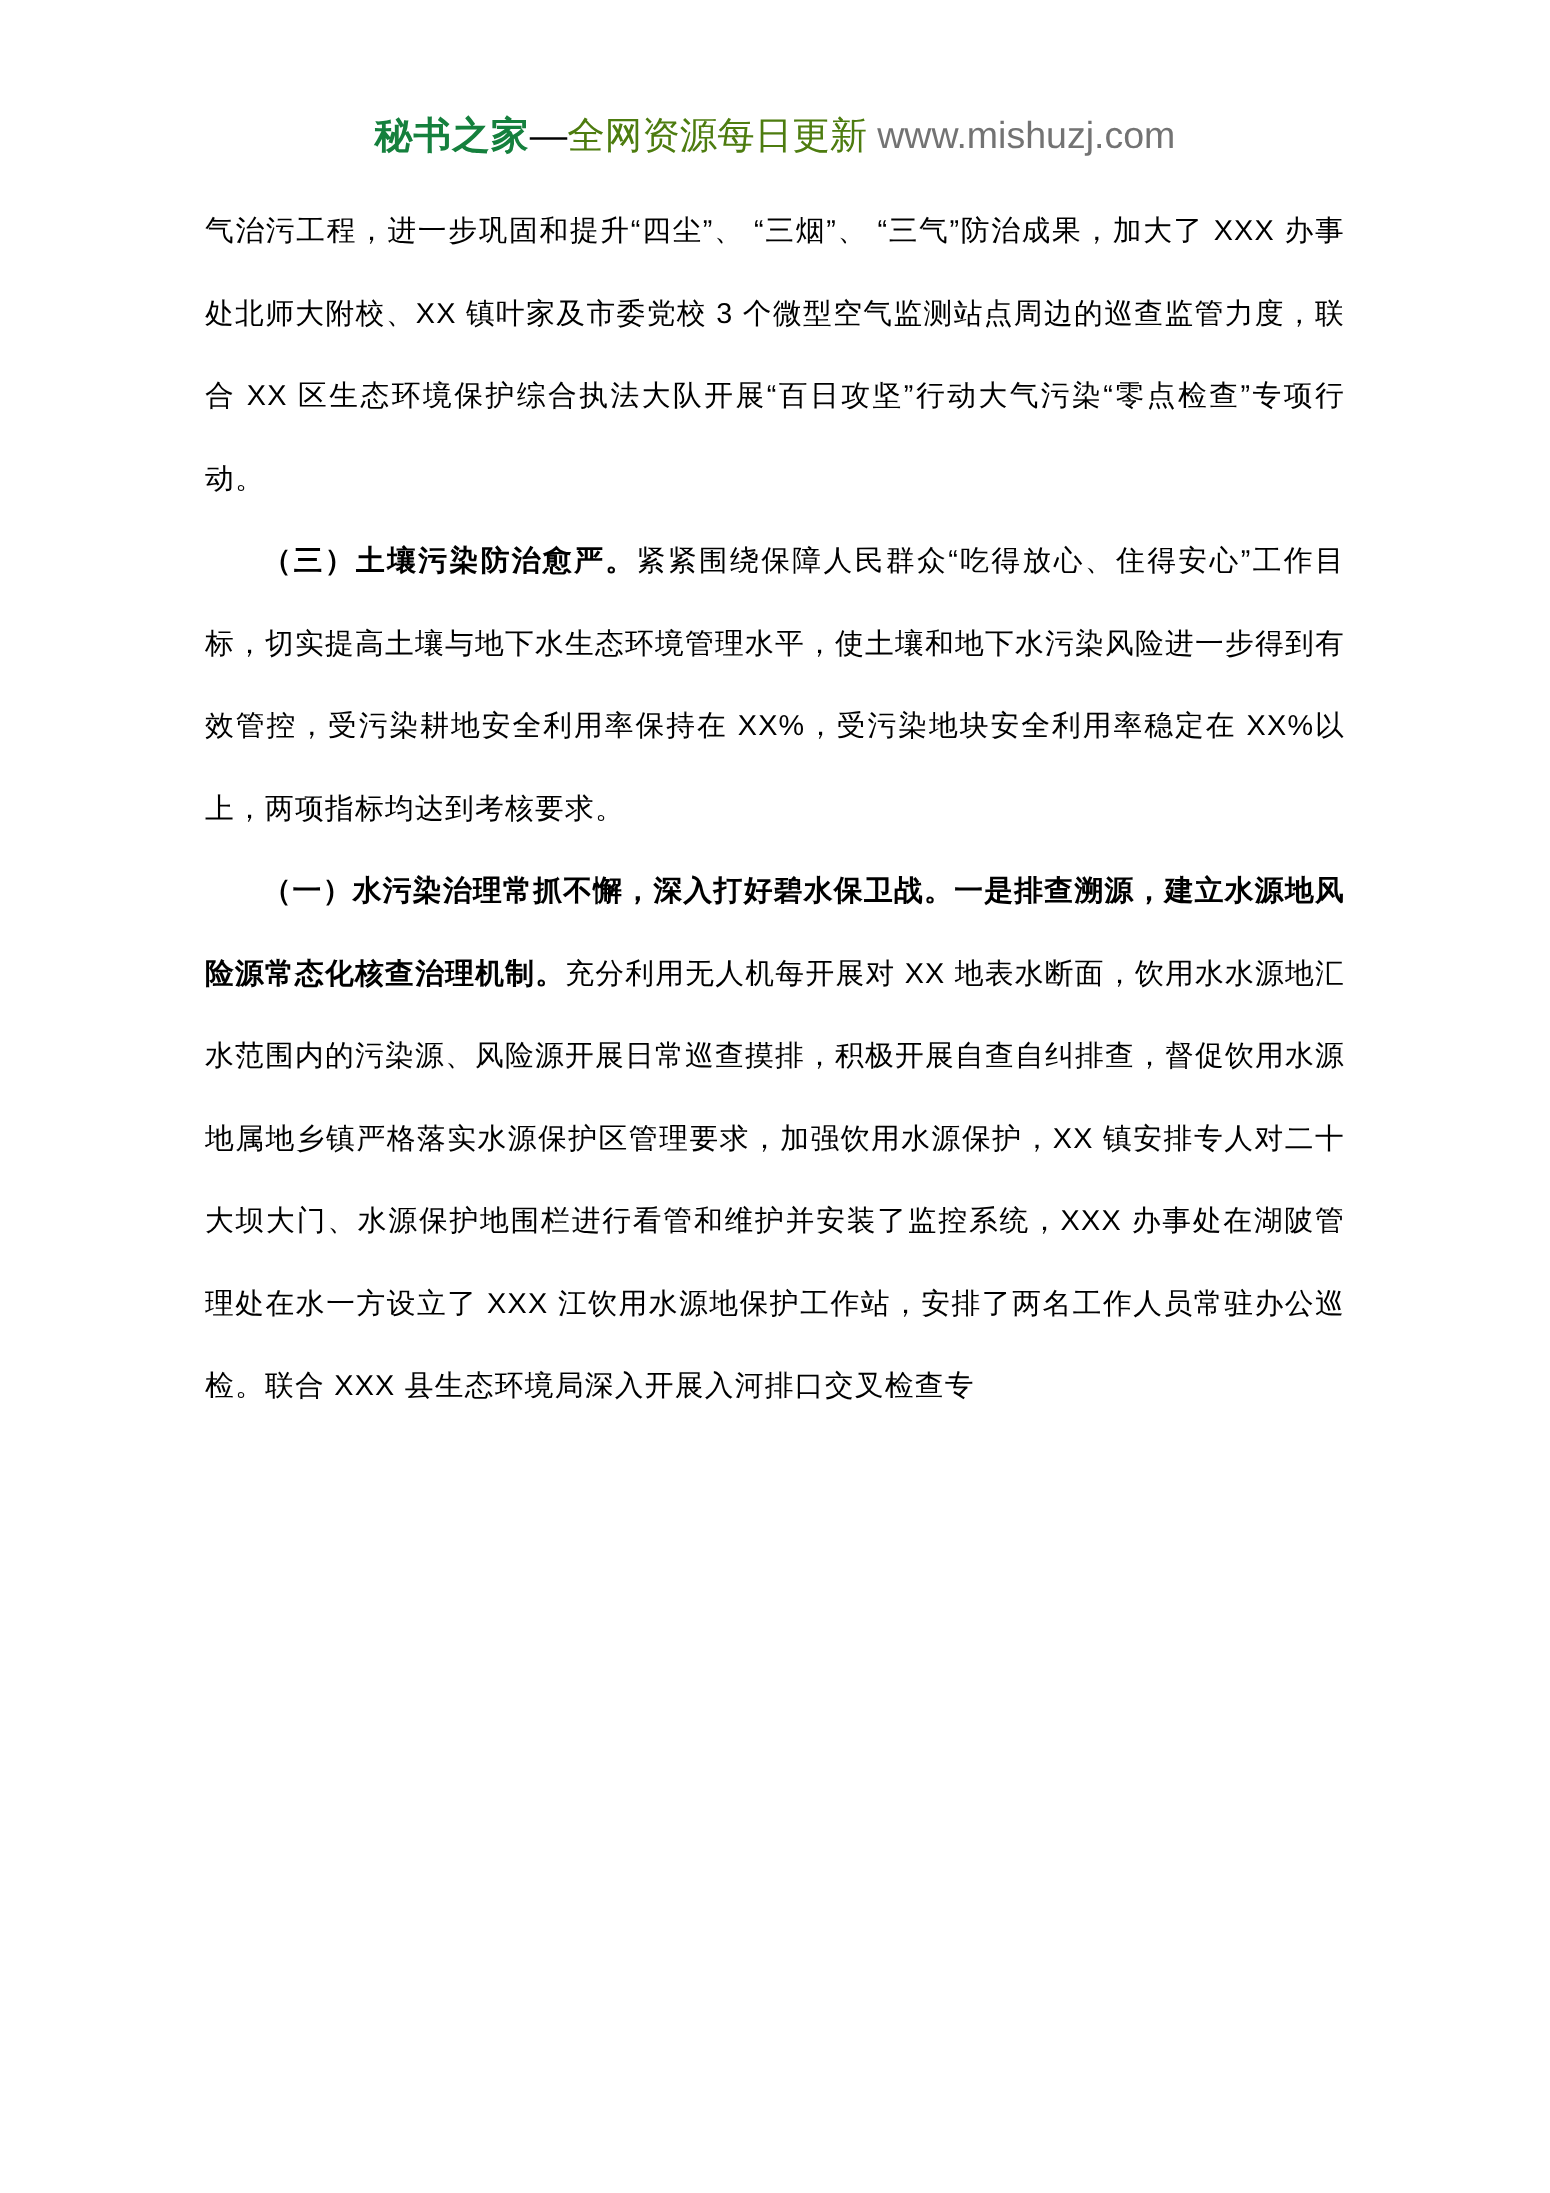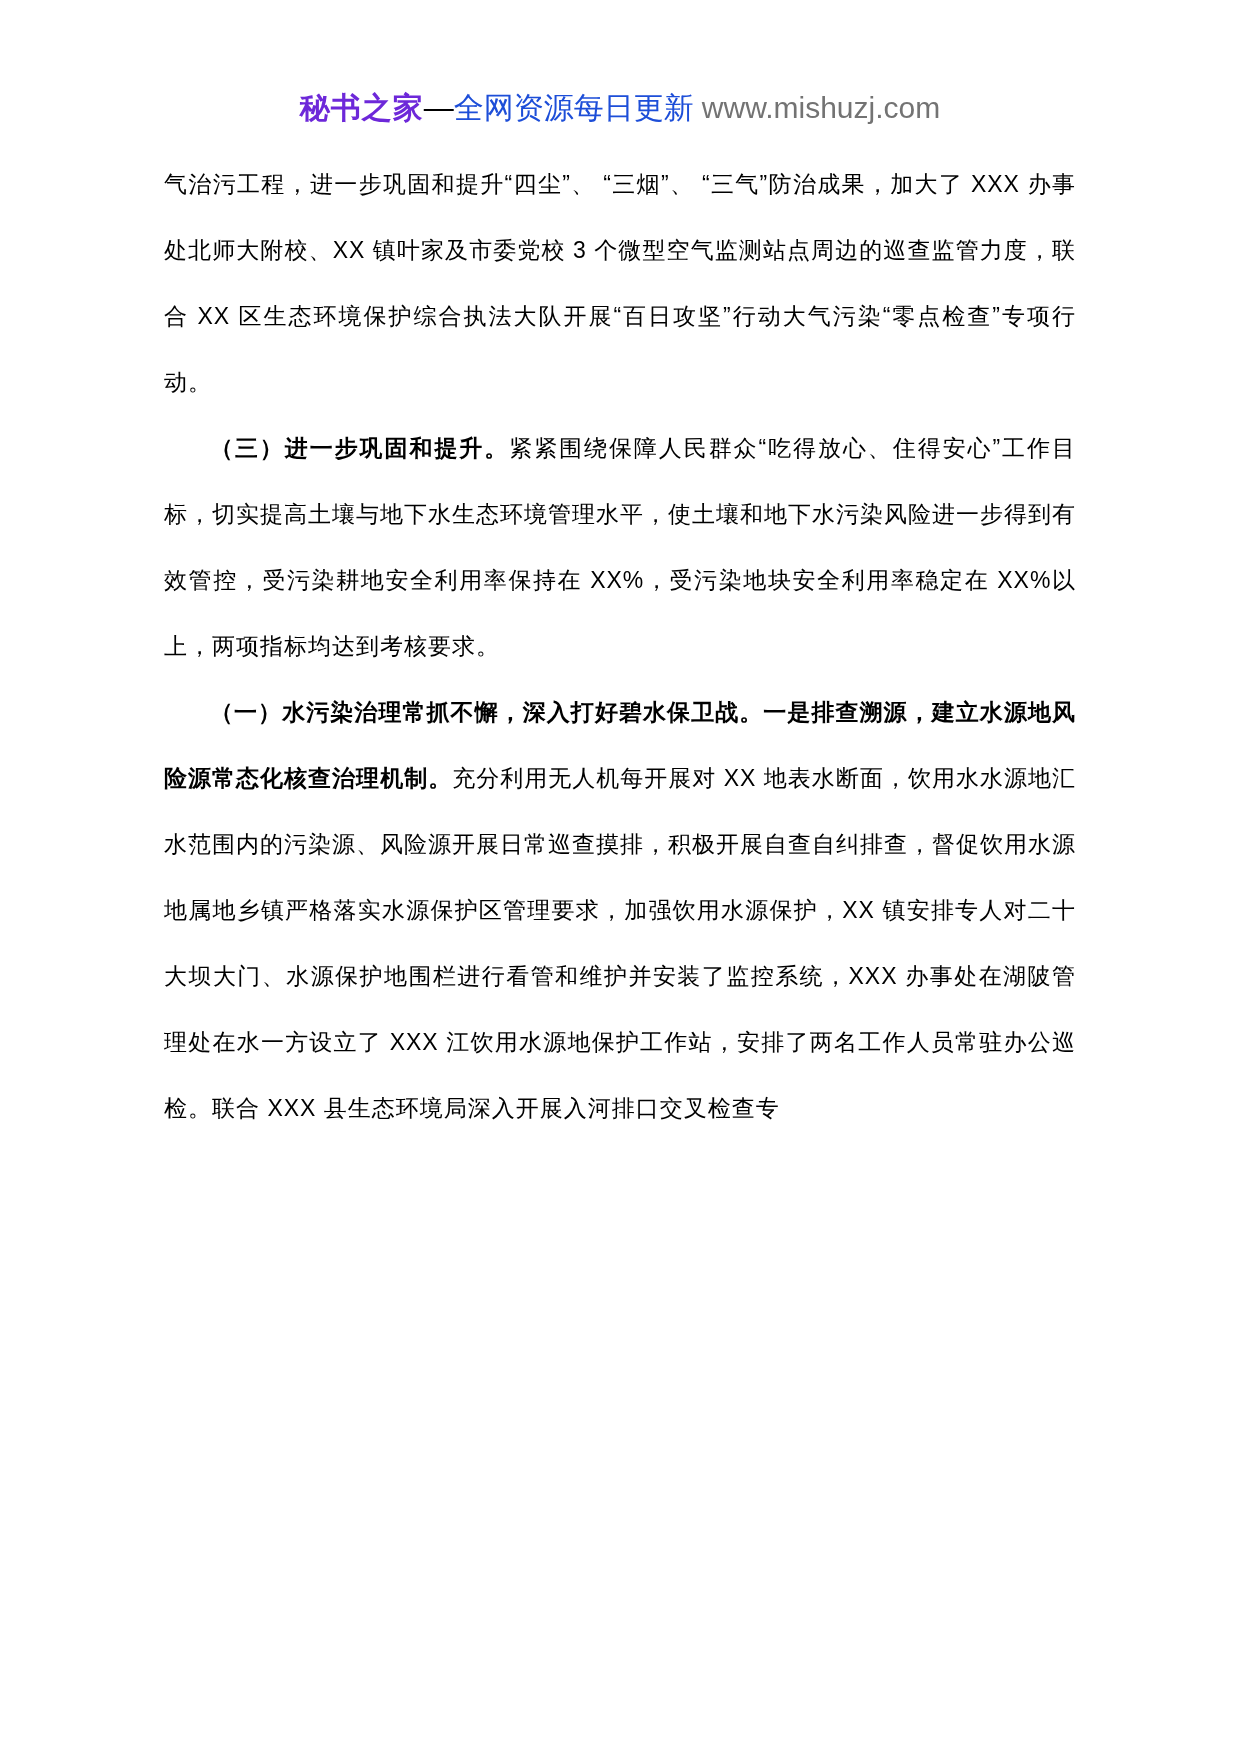"秘书之家" span.site-name { color: #6d28d9 -> #15803d }
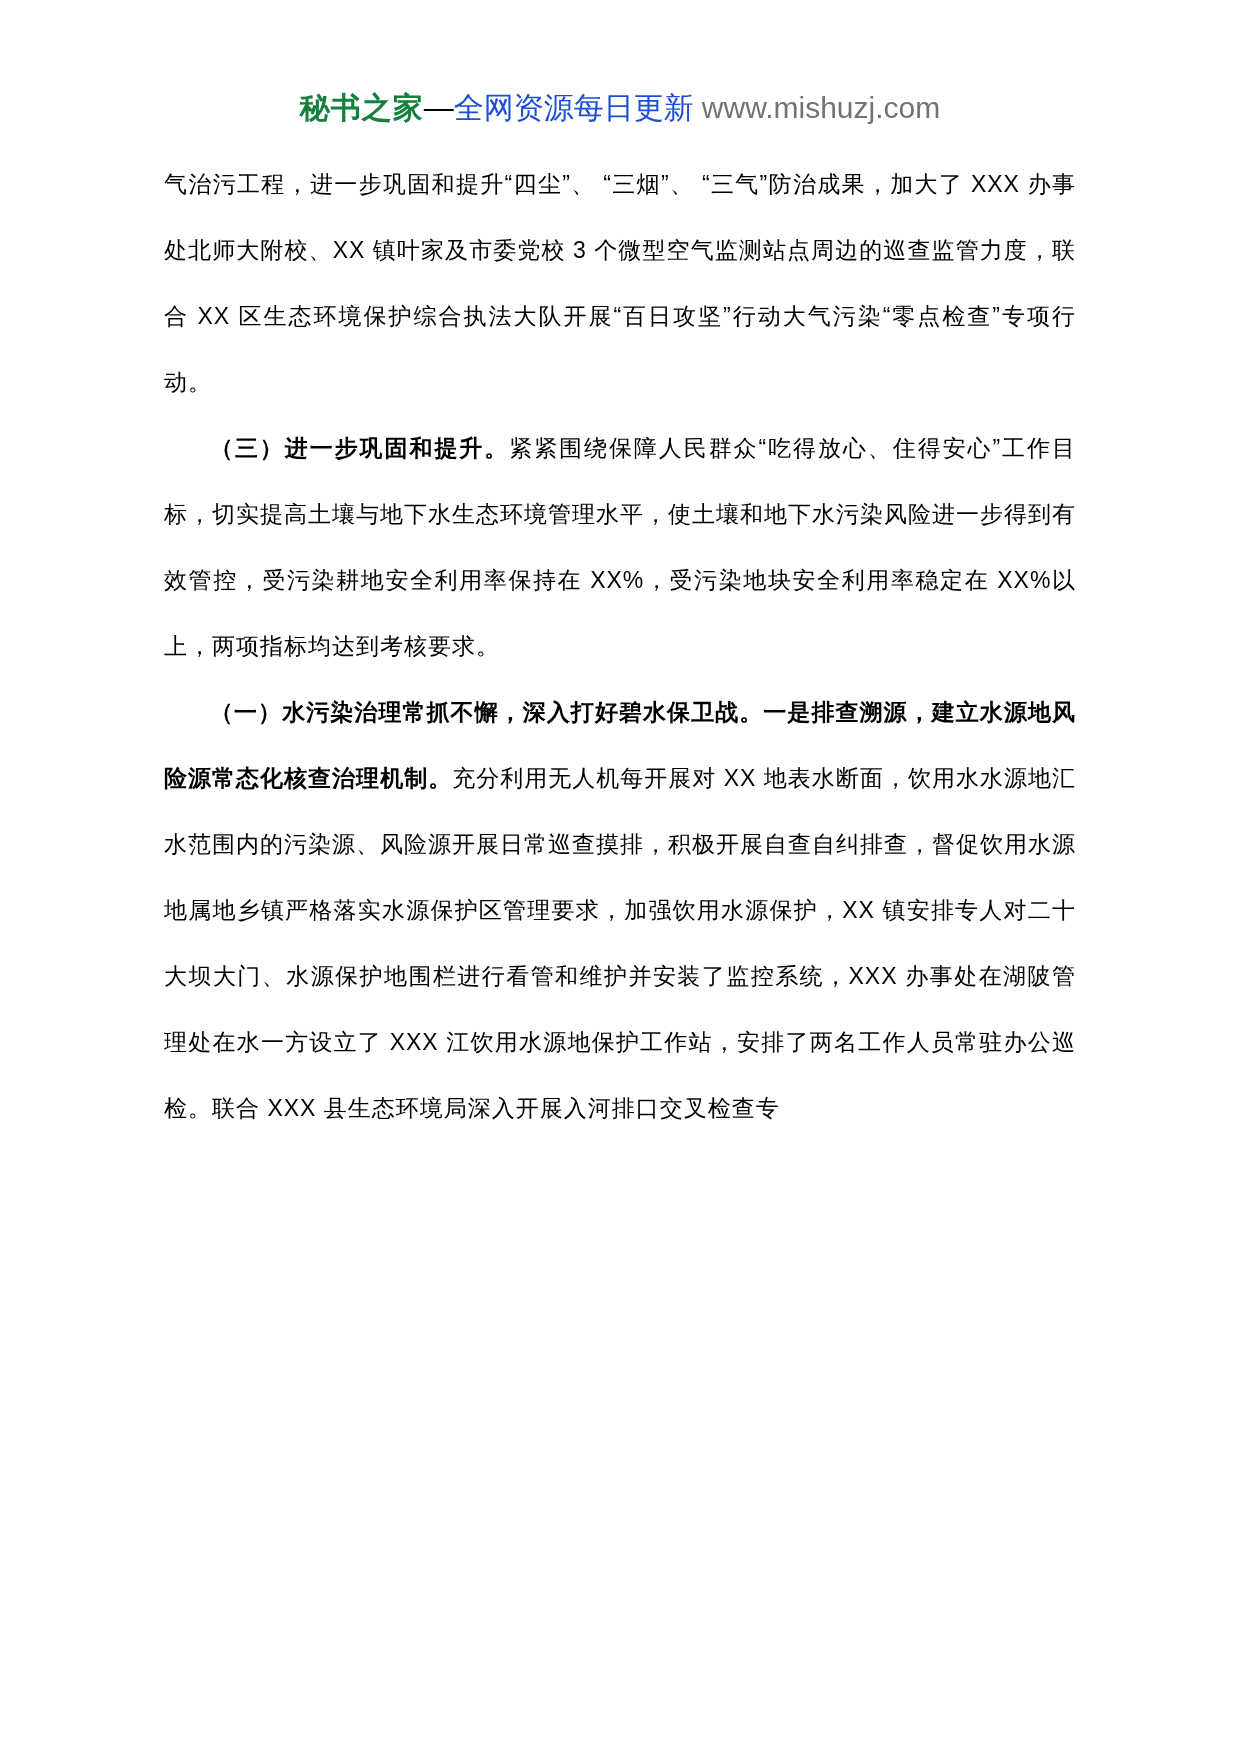"全网资源每日更新" span.tagline { color: #1d4ed8 -> #4d7c0f }
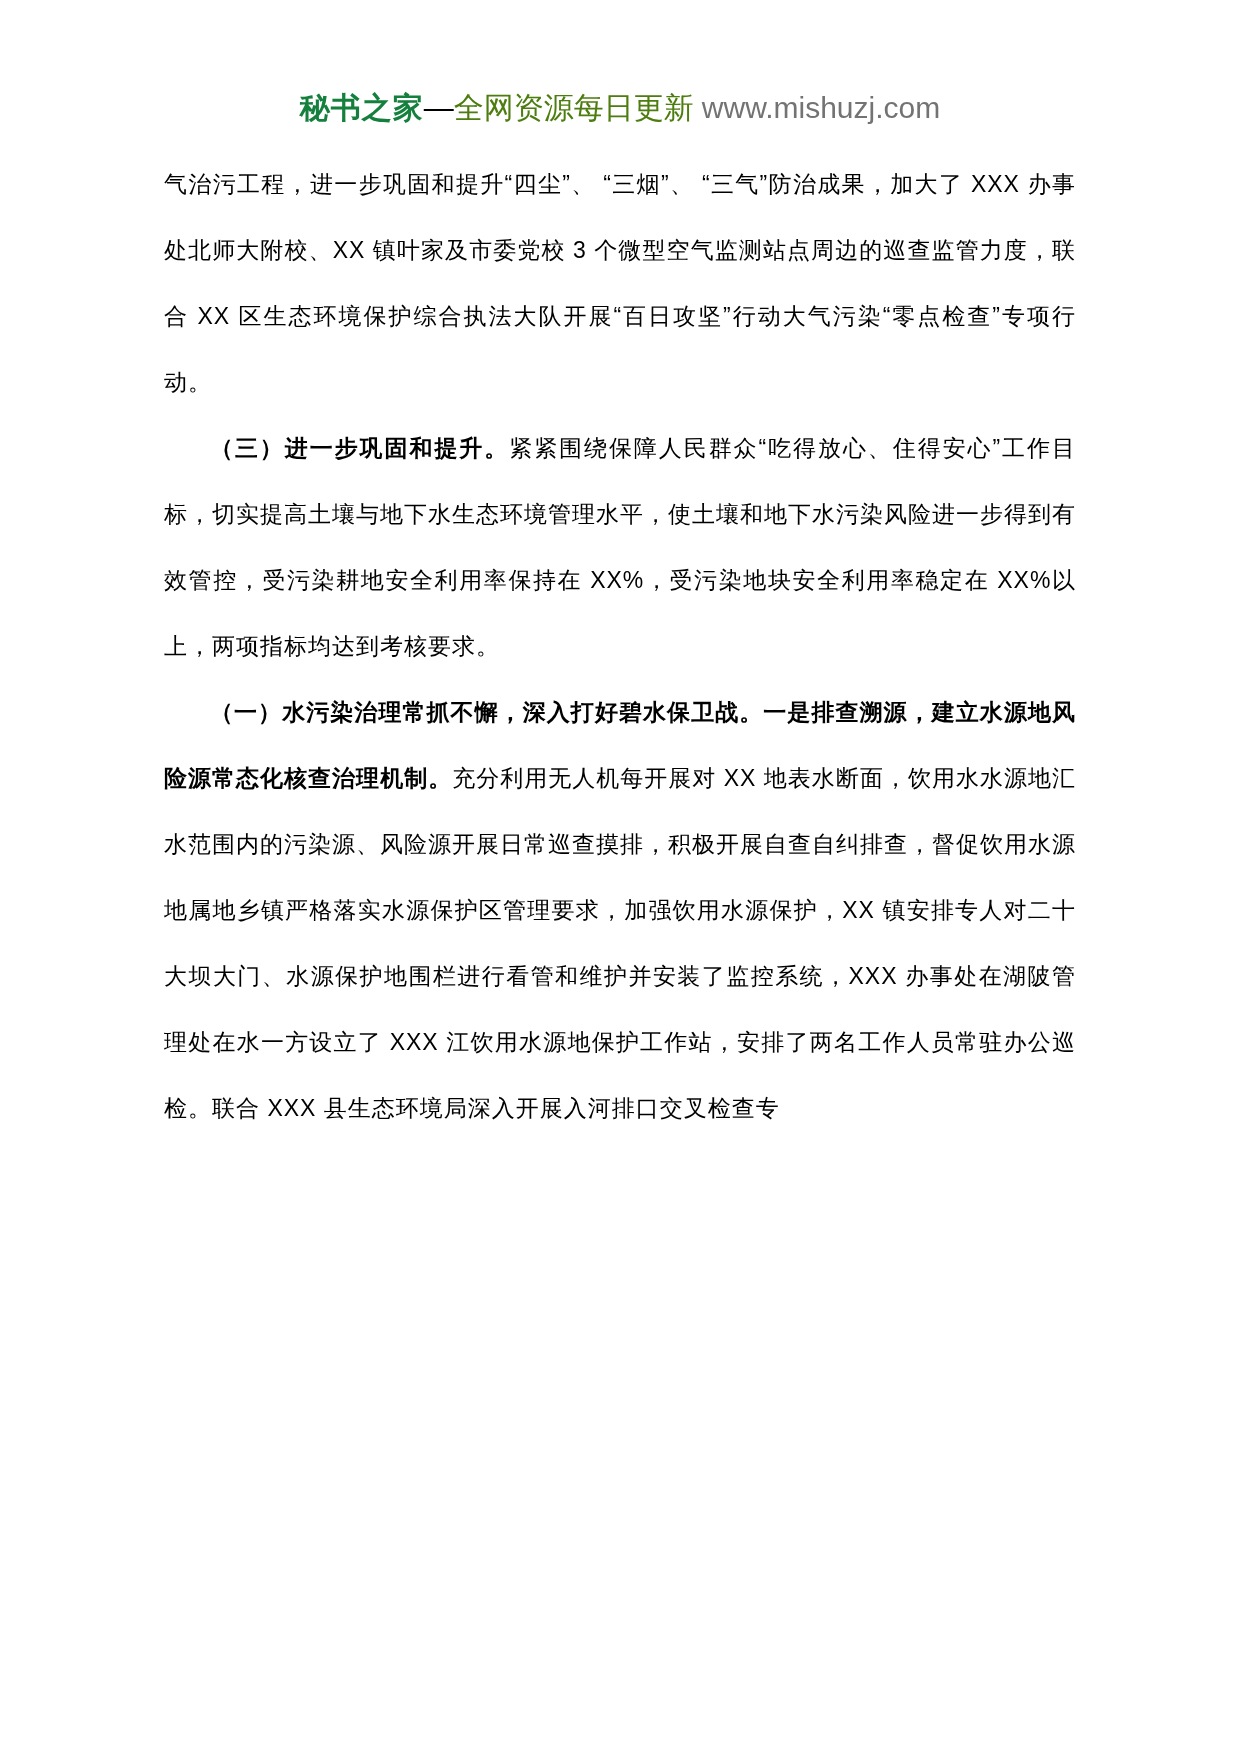"（三）进一步巩固和提升。" span.seg { text: 进一步巩固和提升 -> 土壤污染防治愈严 }
